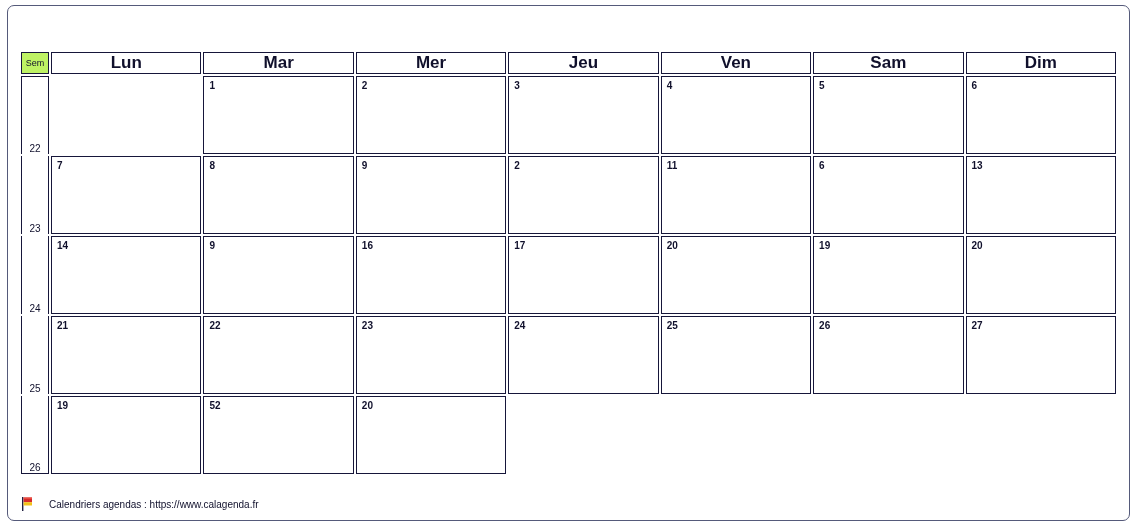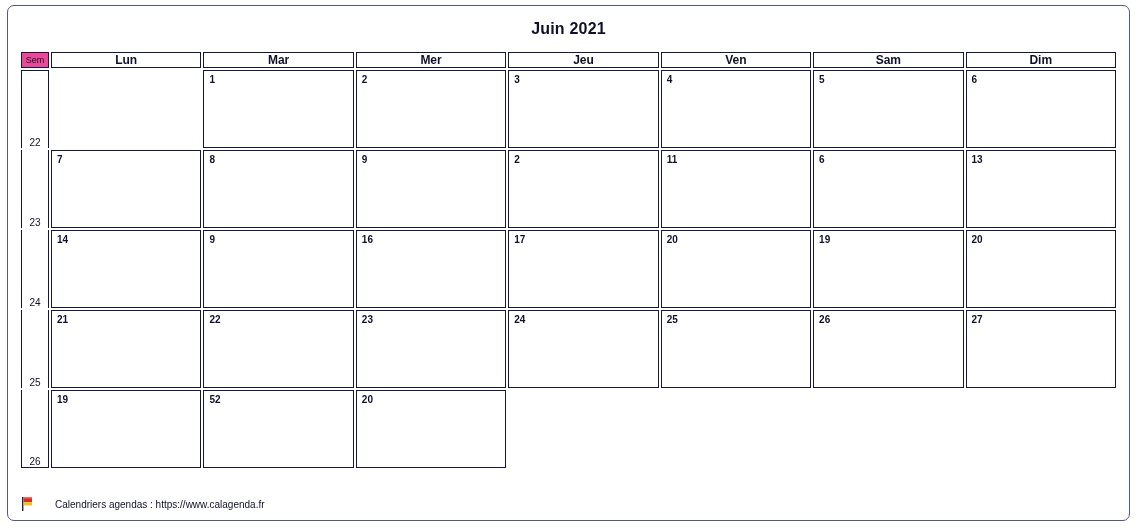"Juin 2021" div.title { html: <div>Juin 2021</div> -> none }
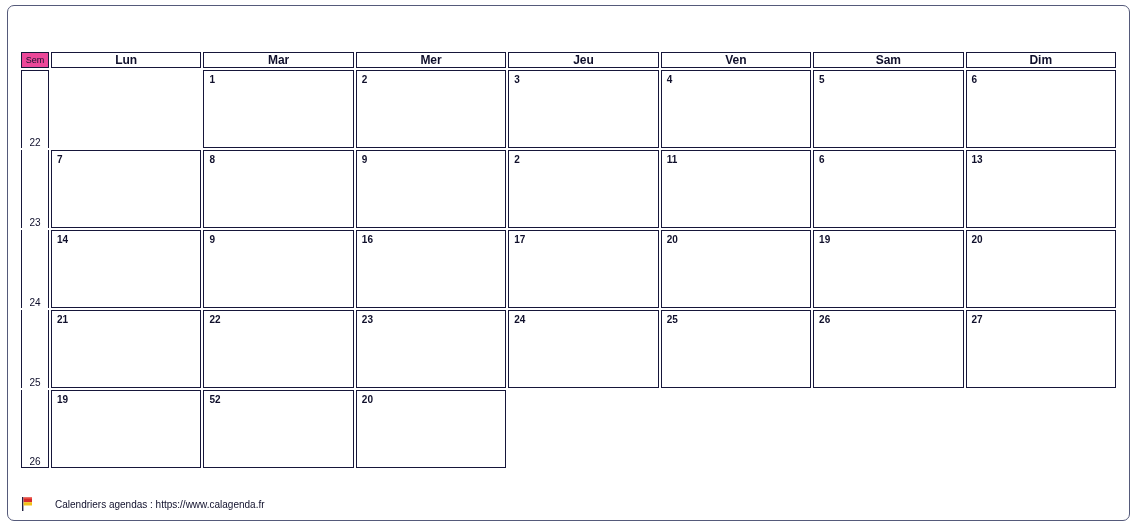"Sem" th.sem-head { background: #ec4899 -> #bef264 }
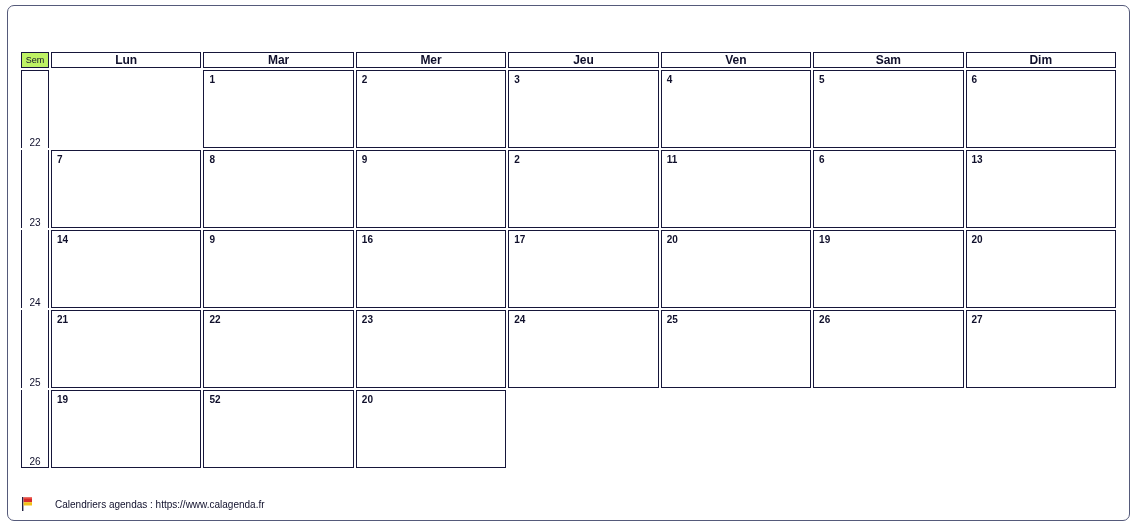"Lun" th.day-head { font-size: 12px -> 17px }
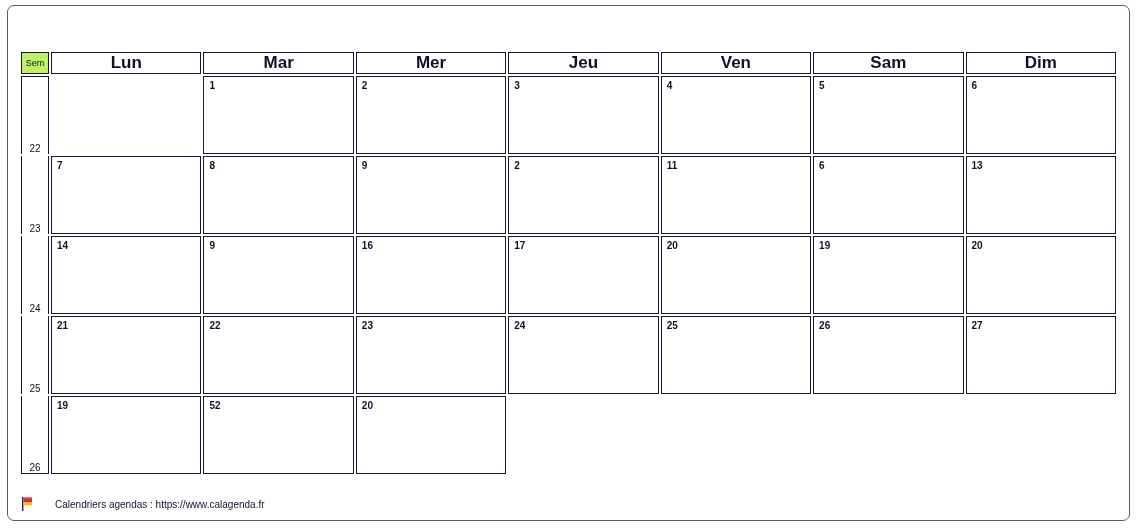"Calendriers agendas :" .footer { gap: 20px -> 14px }
